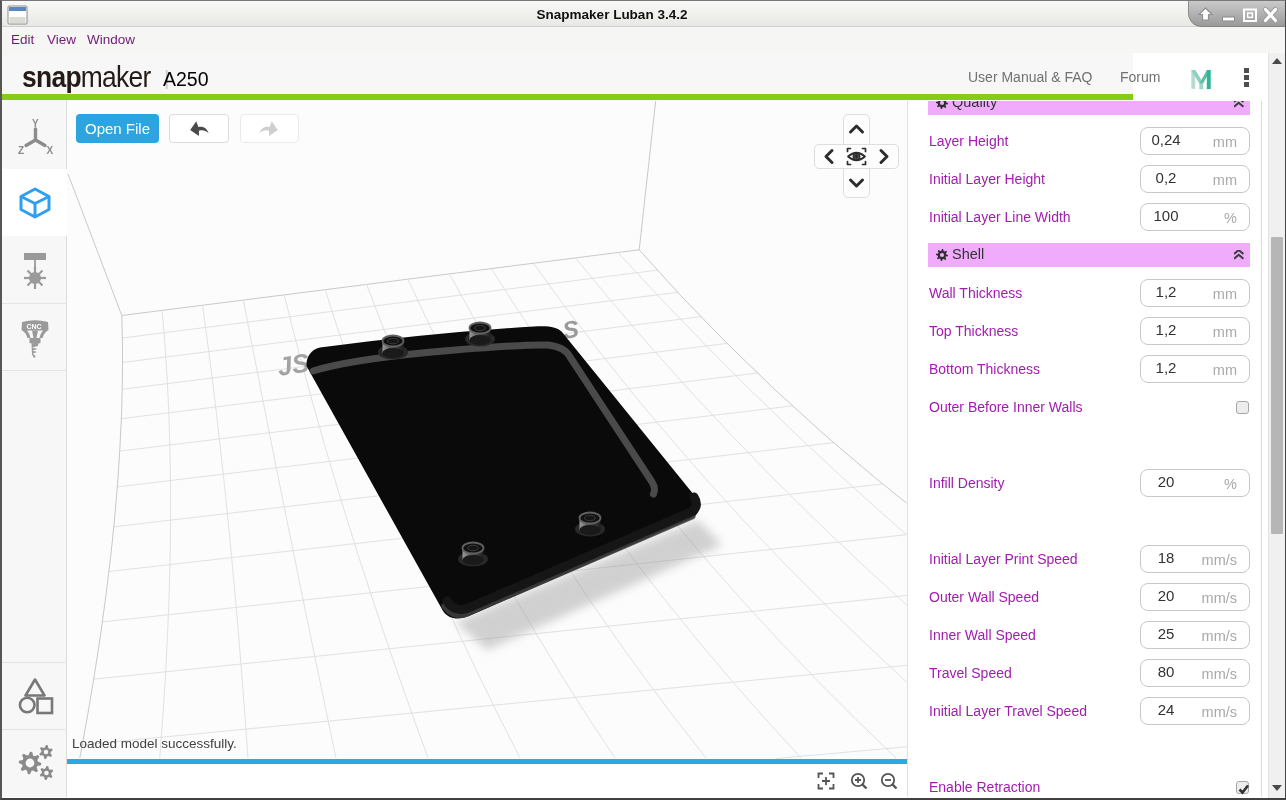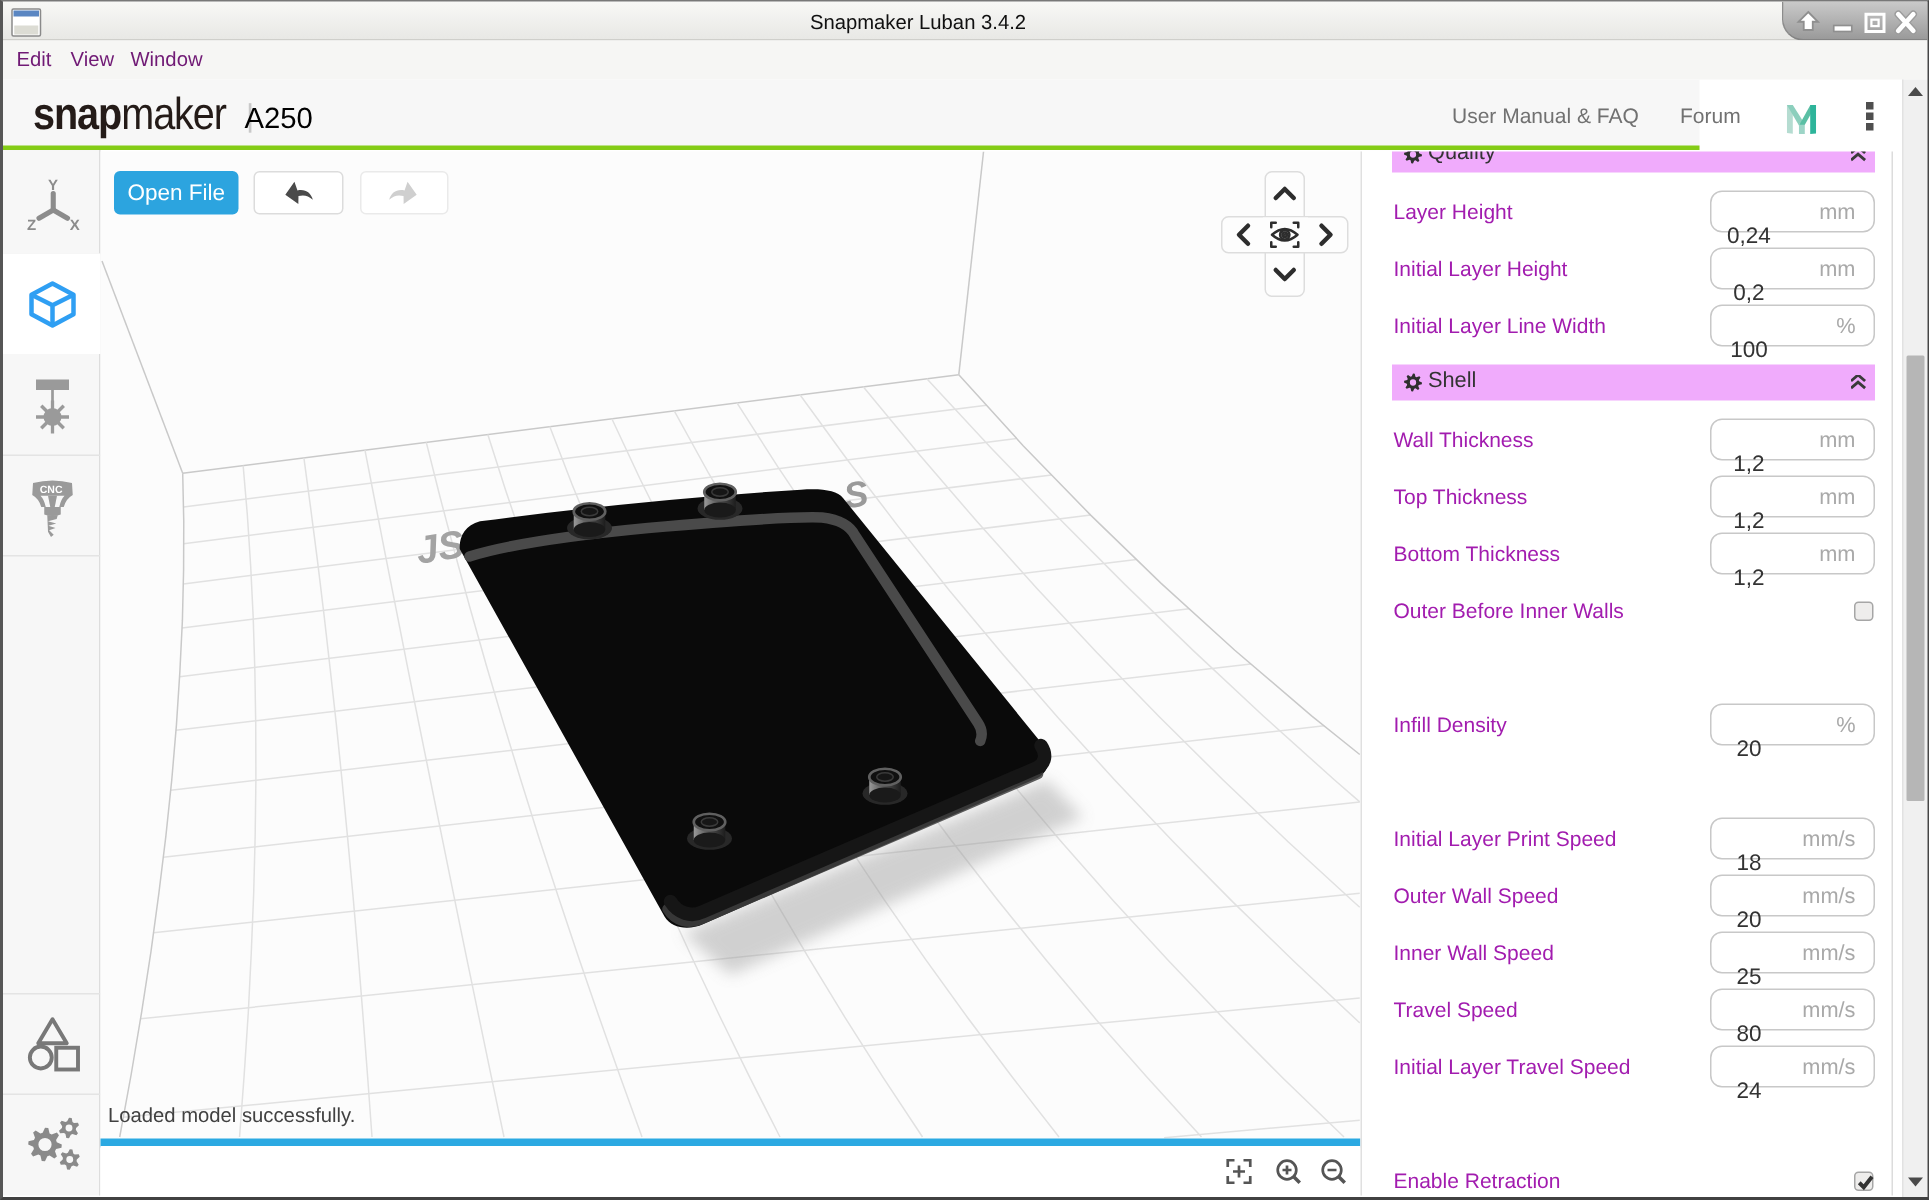"Snapmaker Luban 3.4.2" #title { font-weight: normal -> bold }
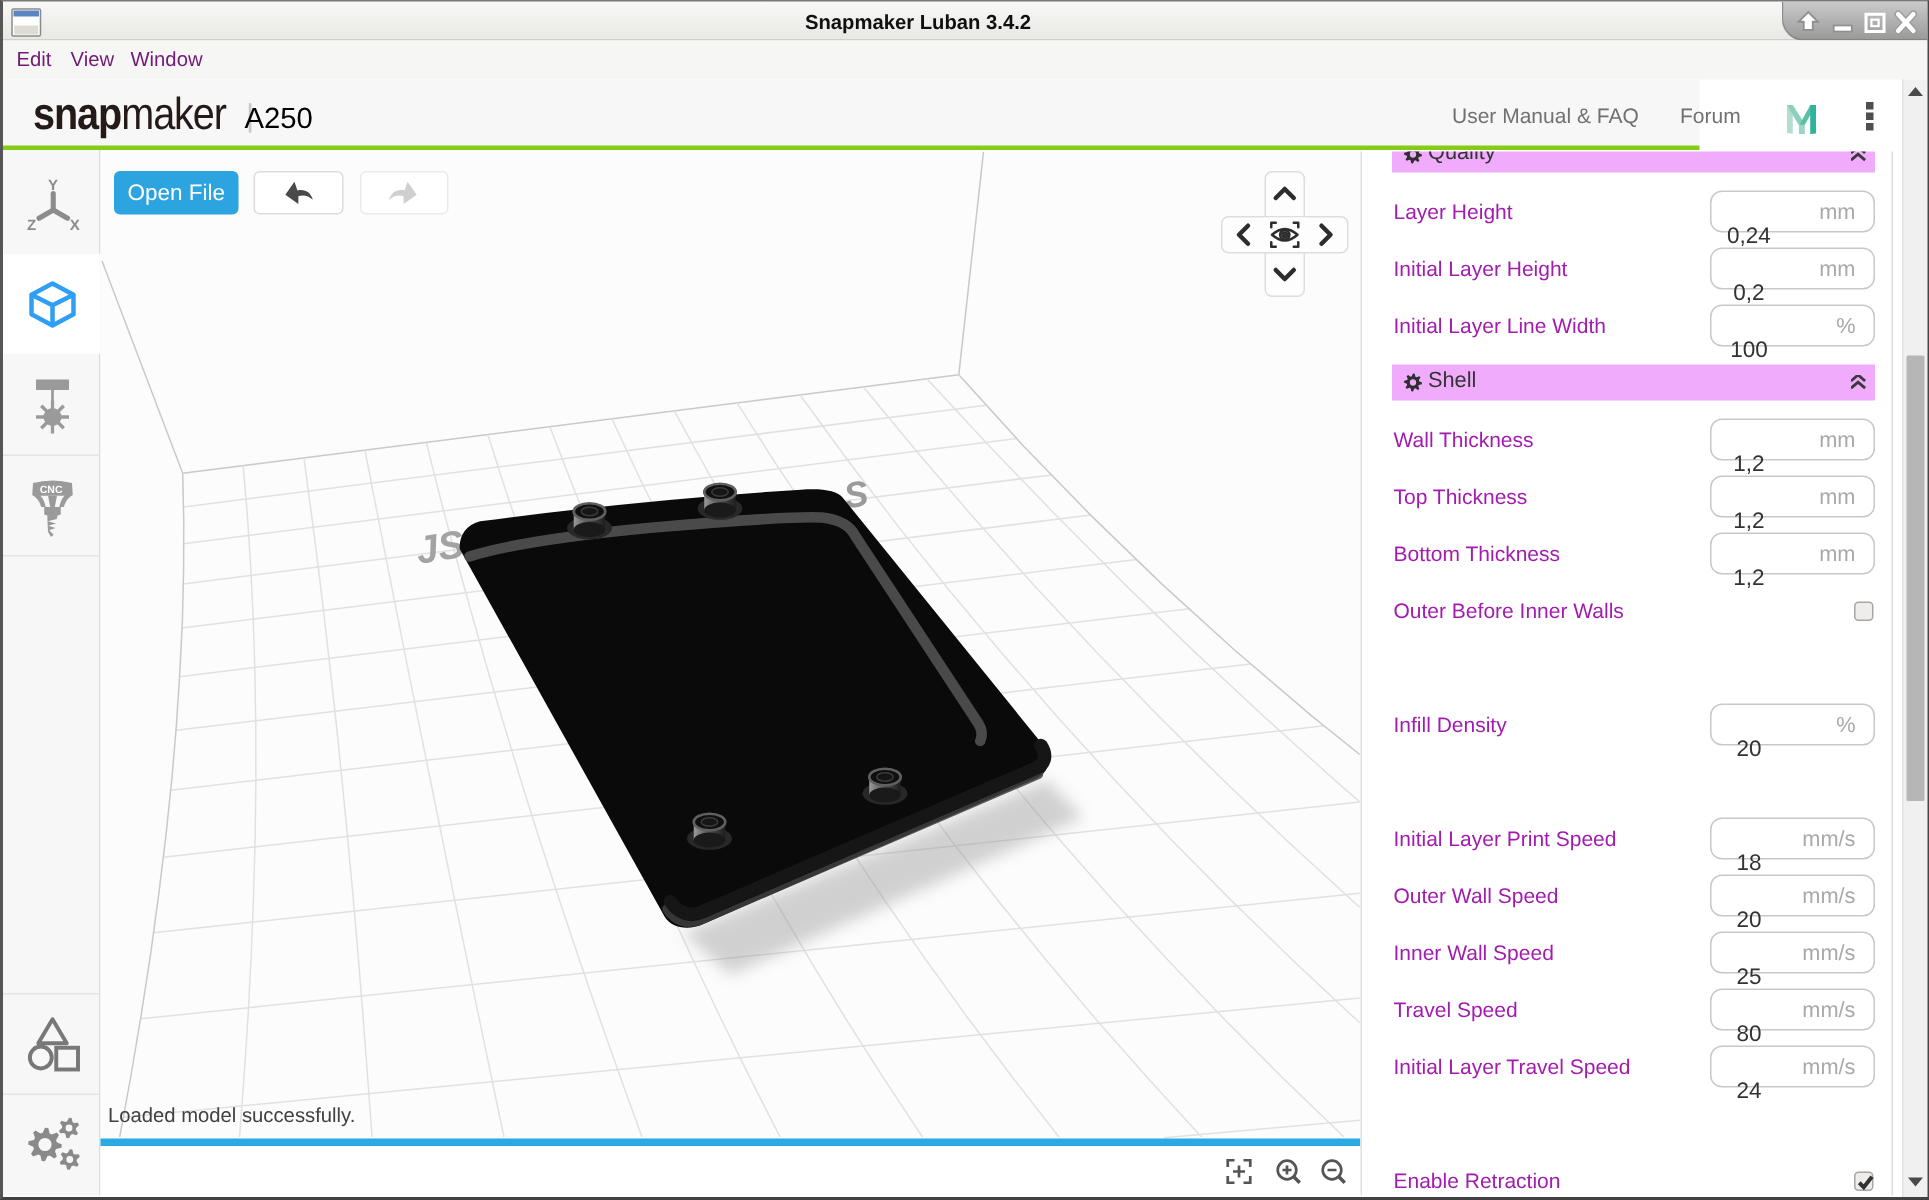"snapmaker" #appheader { border-bottom: 3px solid #84cc16 -> 6px solid #84cc16 }
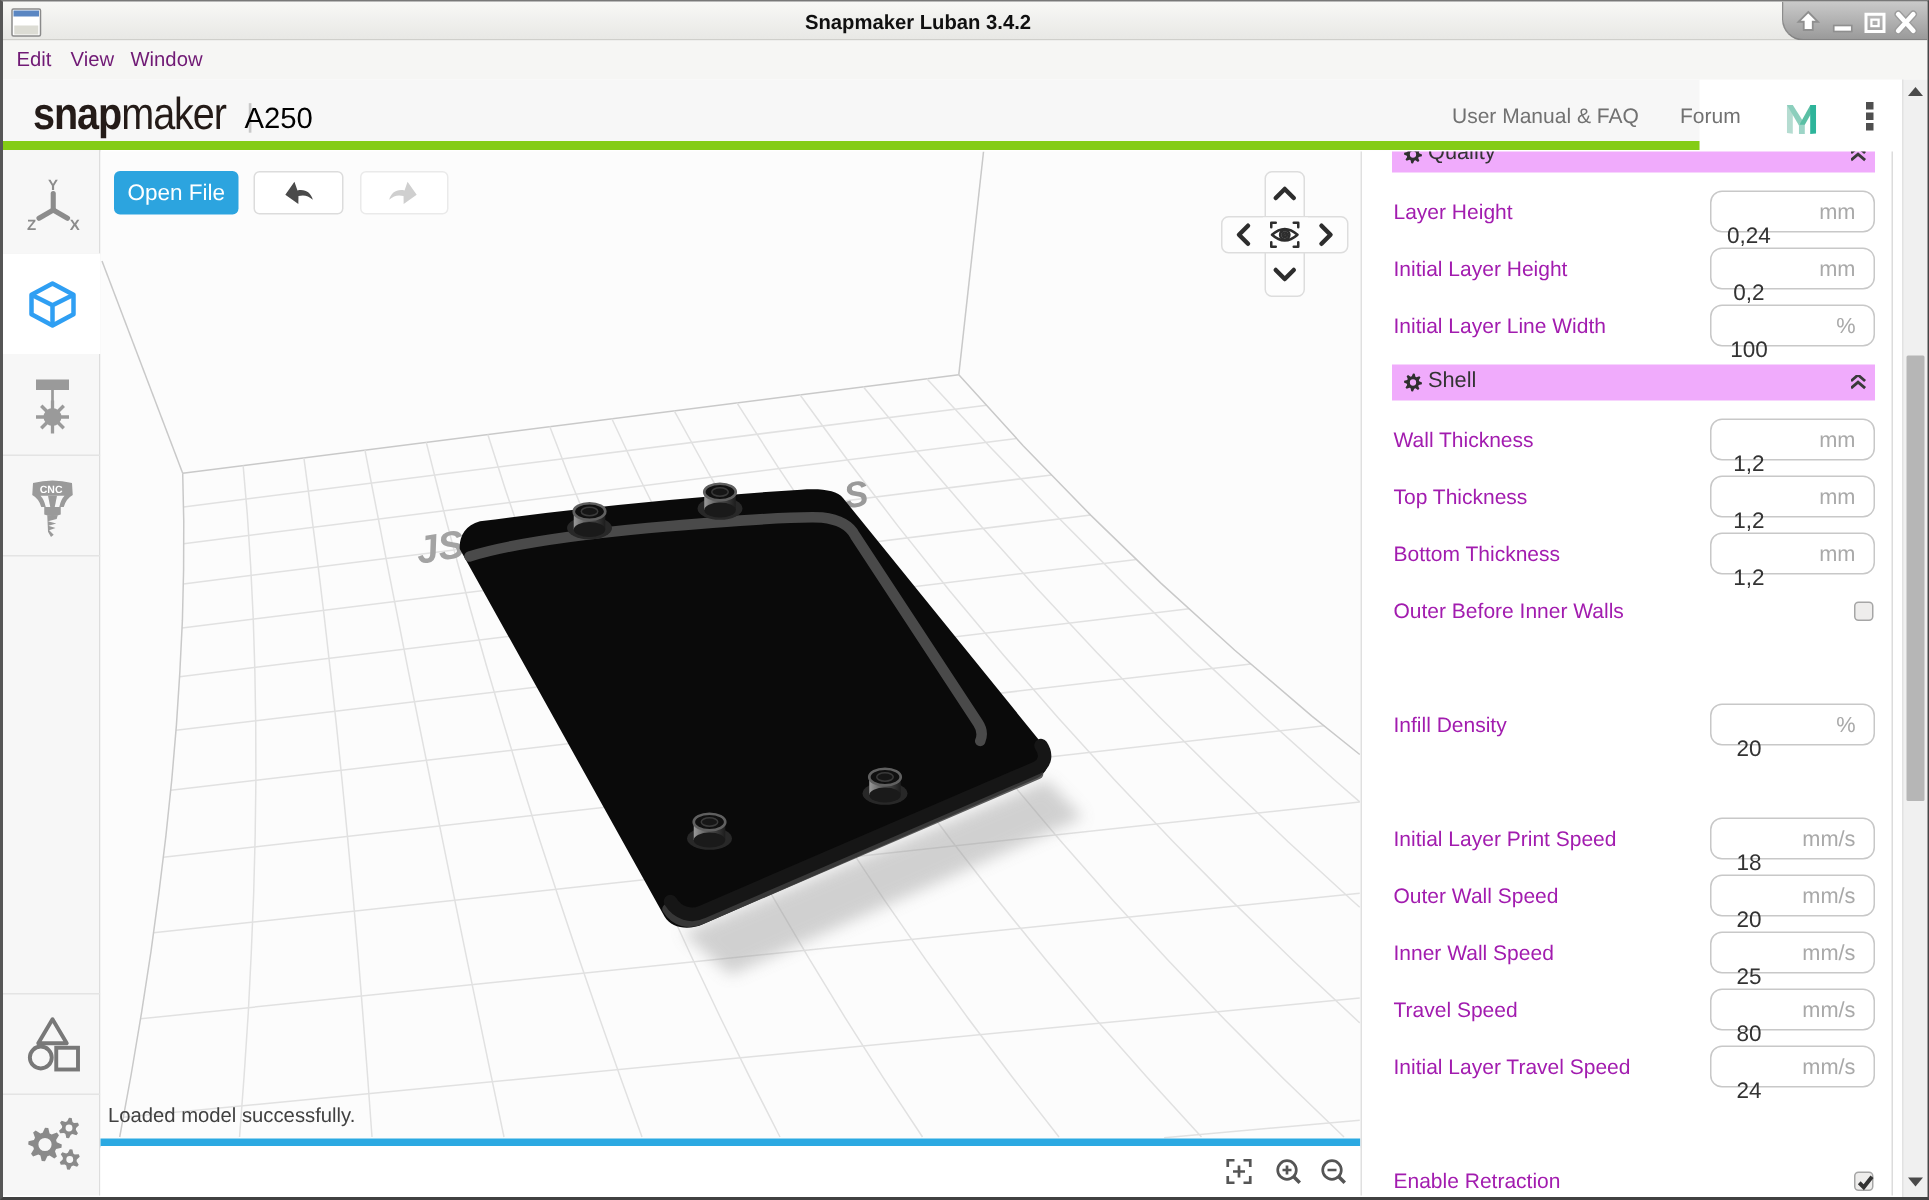"0,24" .inp .v { top: 21px -> 3px }
